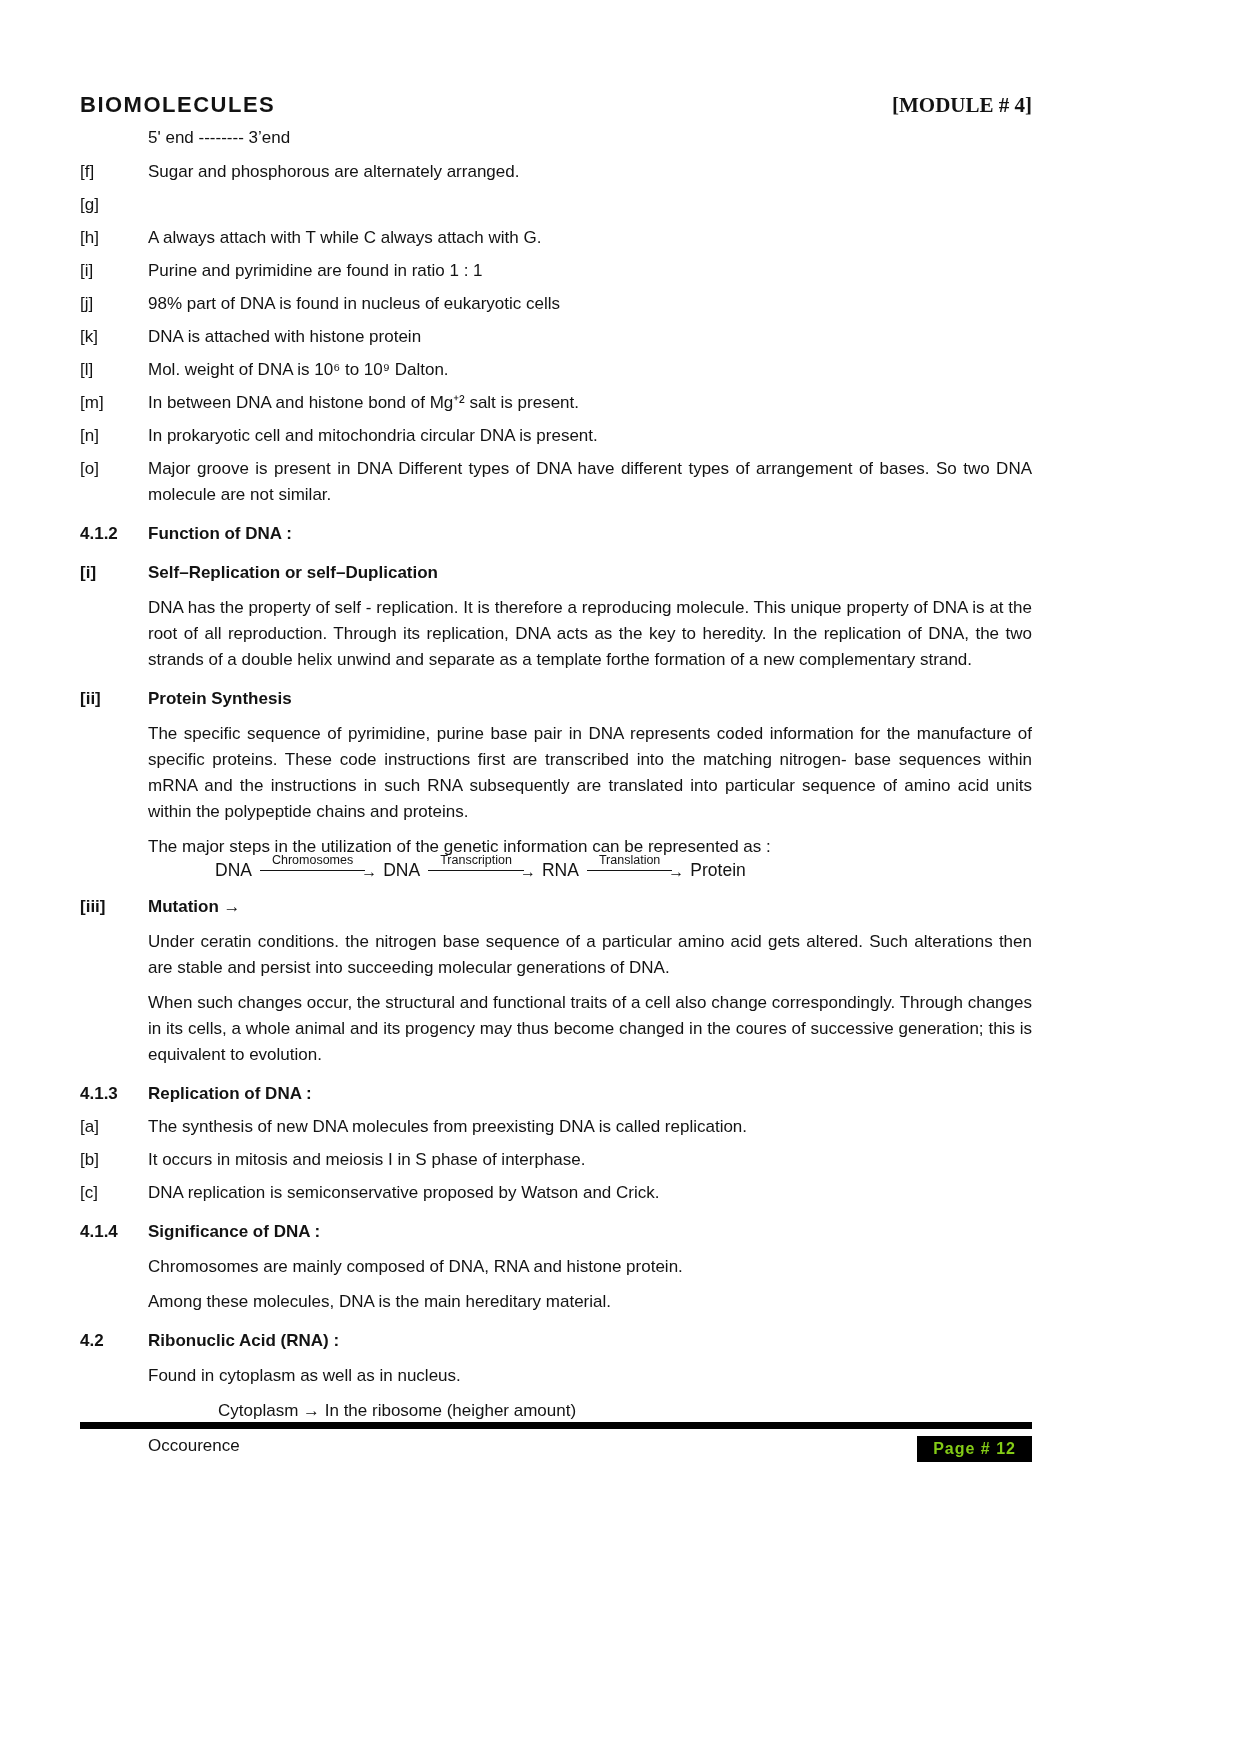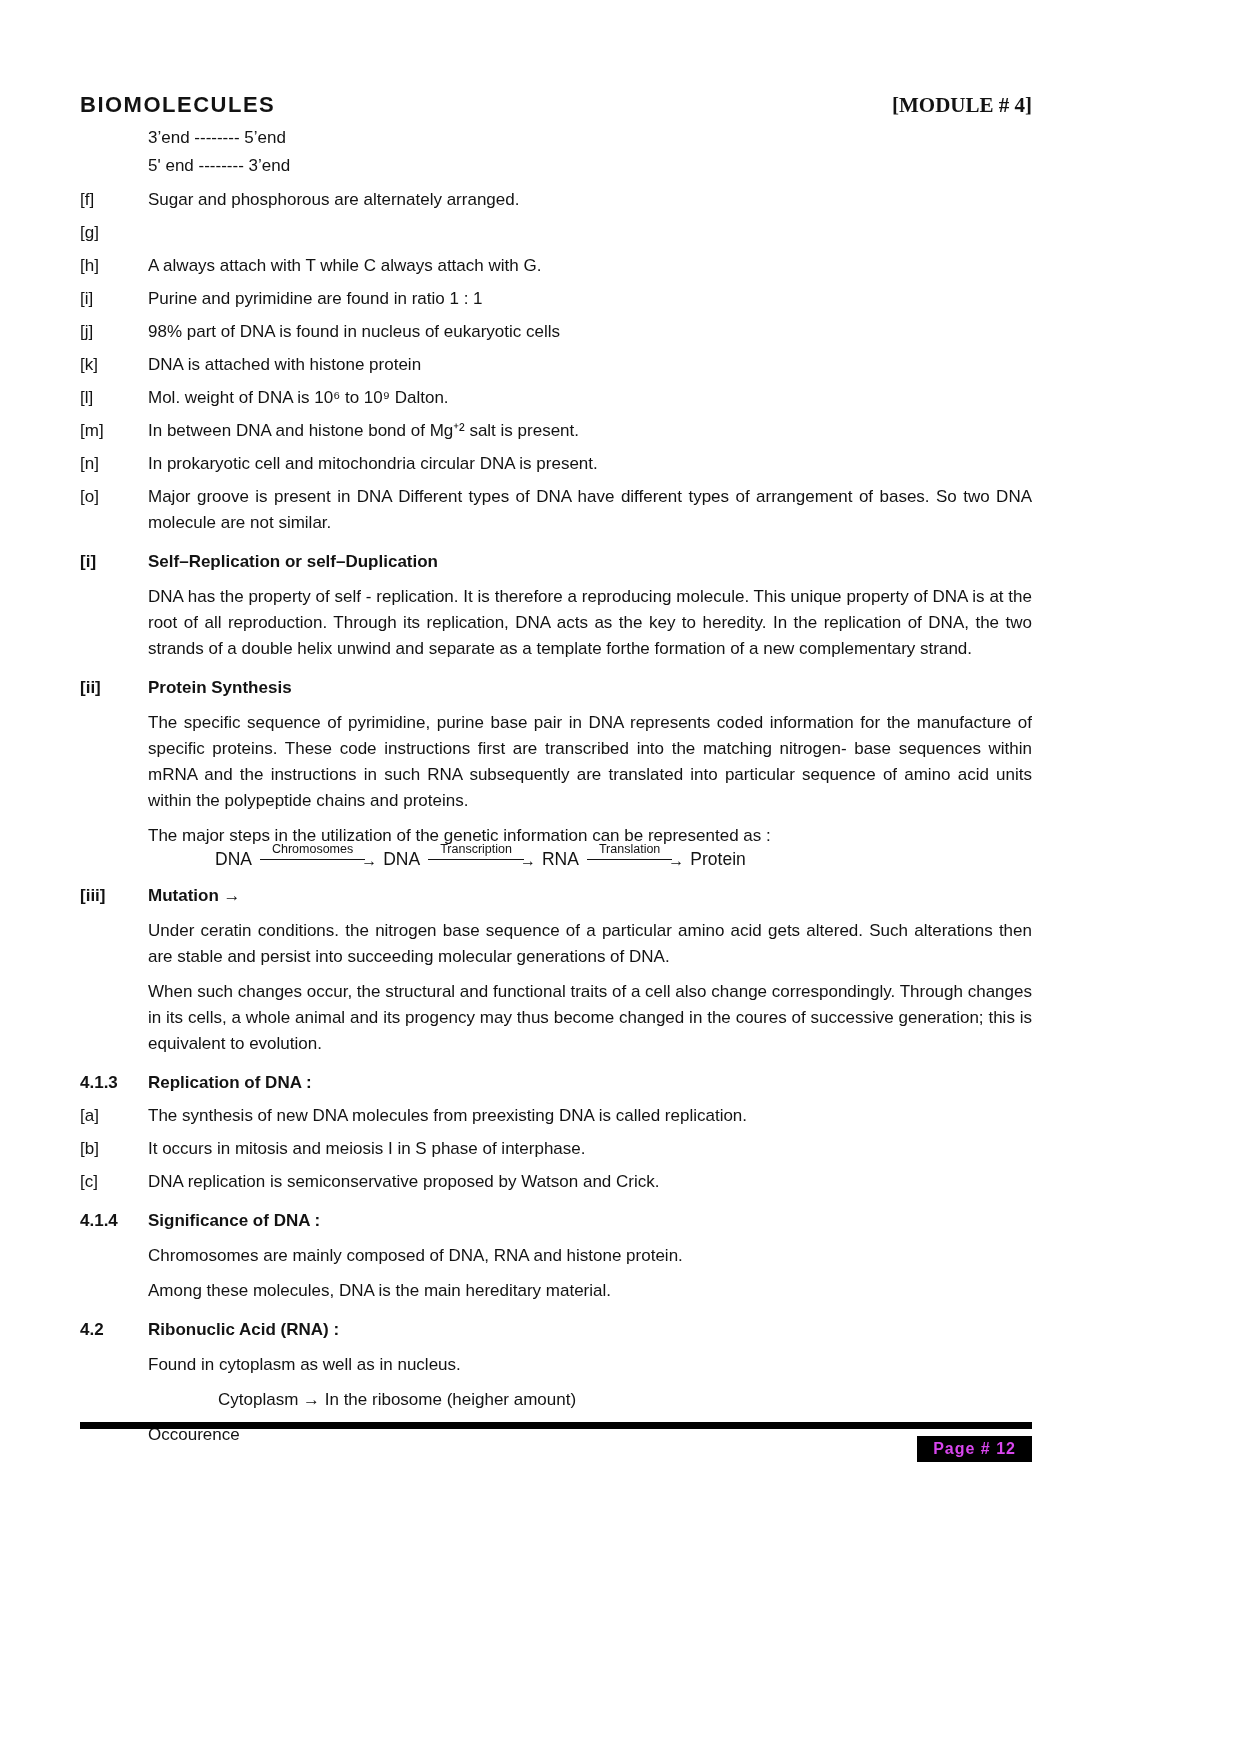"3’end -------- 5’end" div.intro-line { html: <div>3’end -------- 5’end</div> -> none }
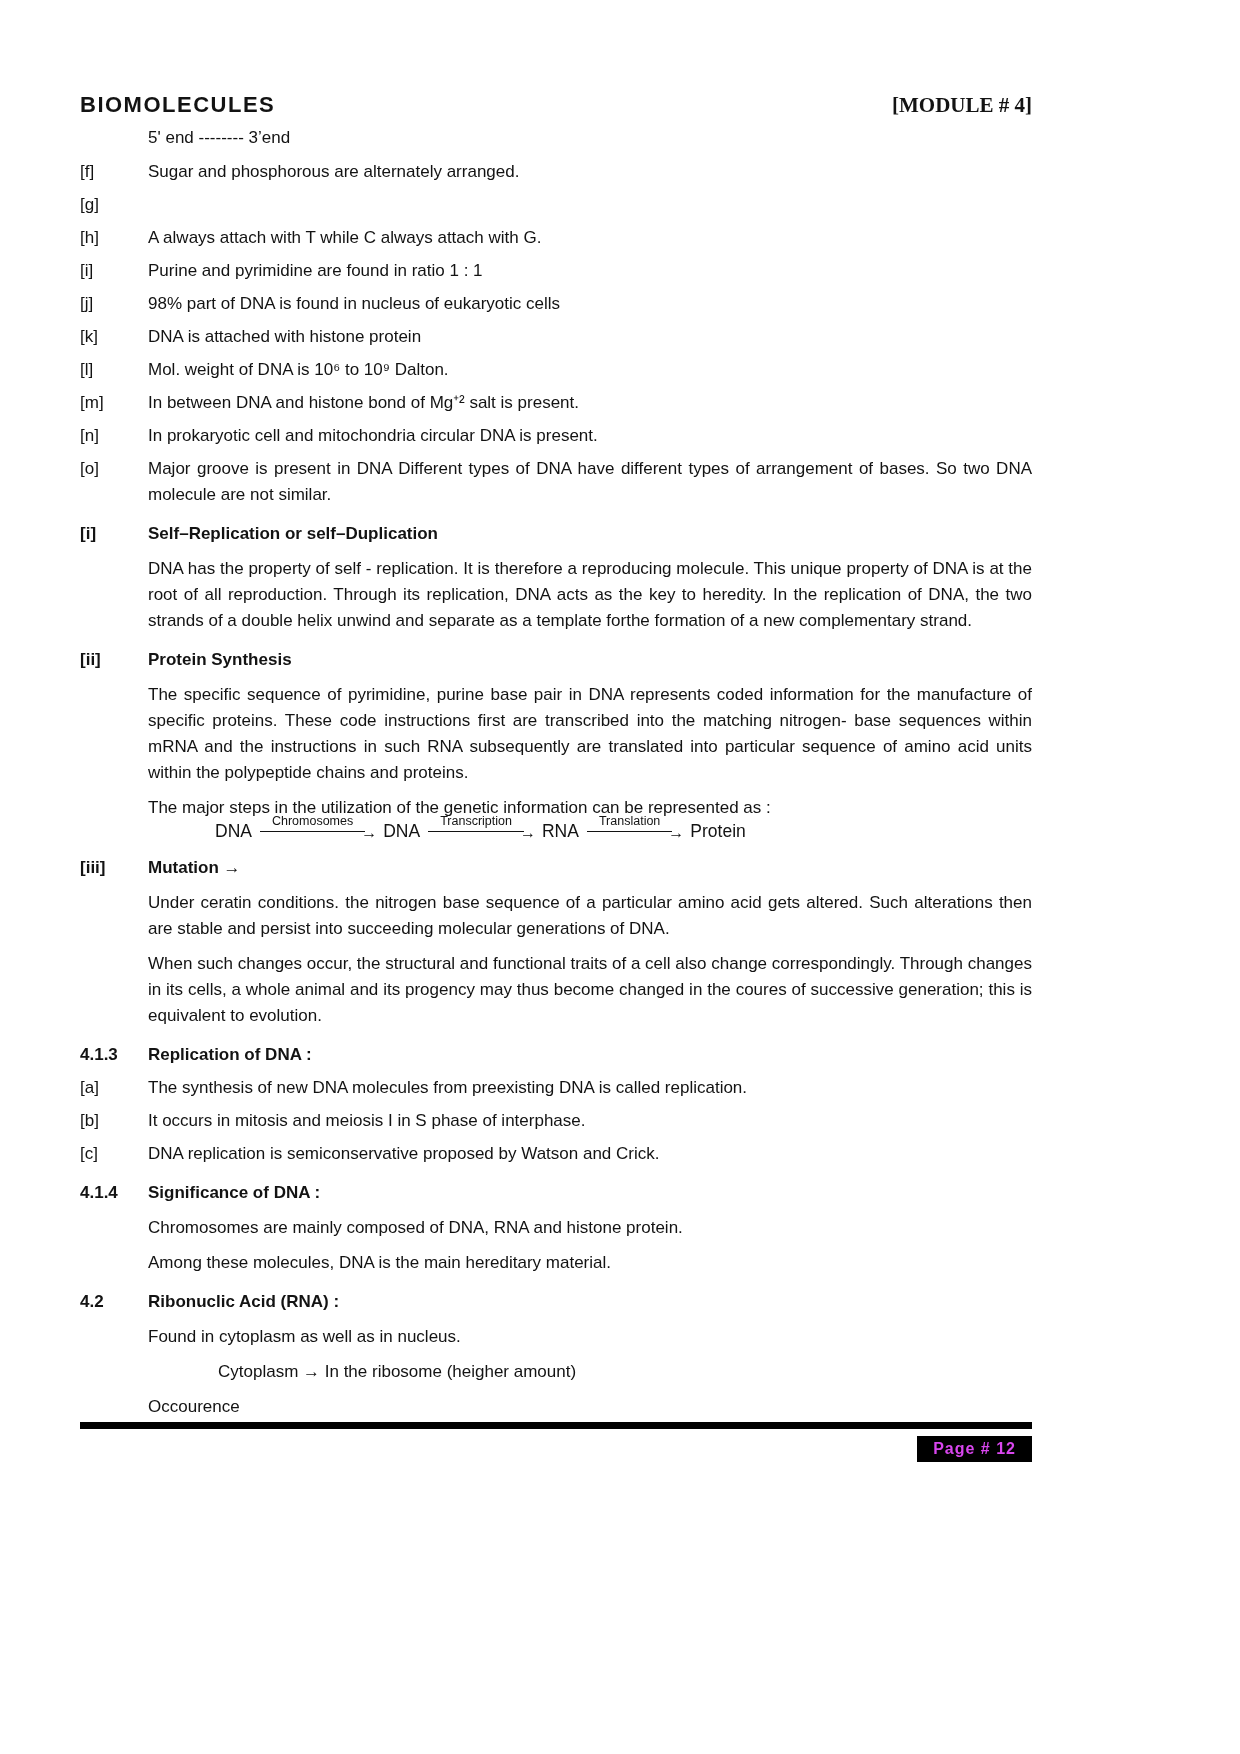"4.1.2" div.sec { html: none -> <div> <div>4.1.2</div> <div>Function of DNA :</div> </div> }
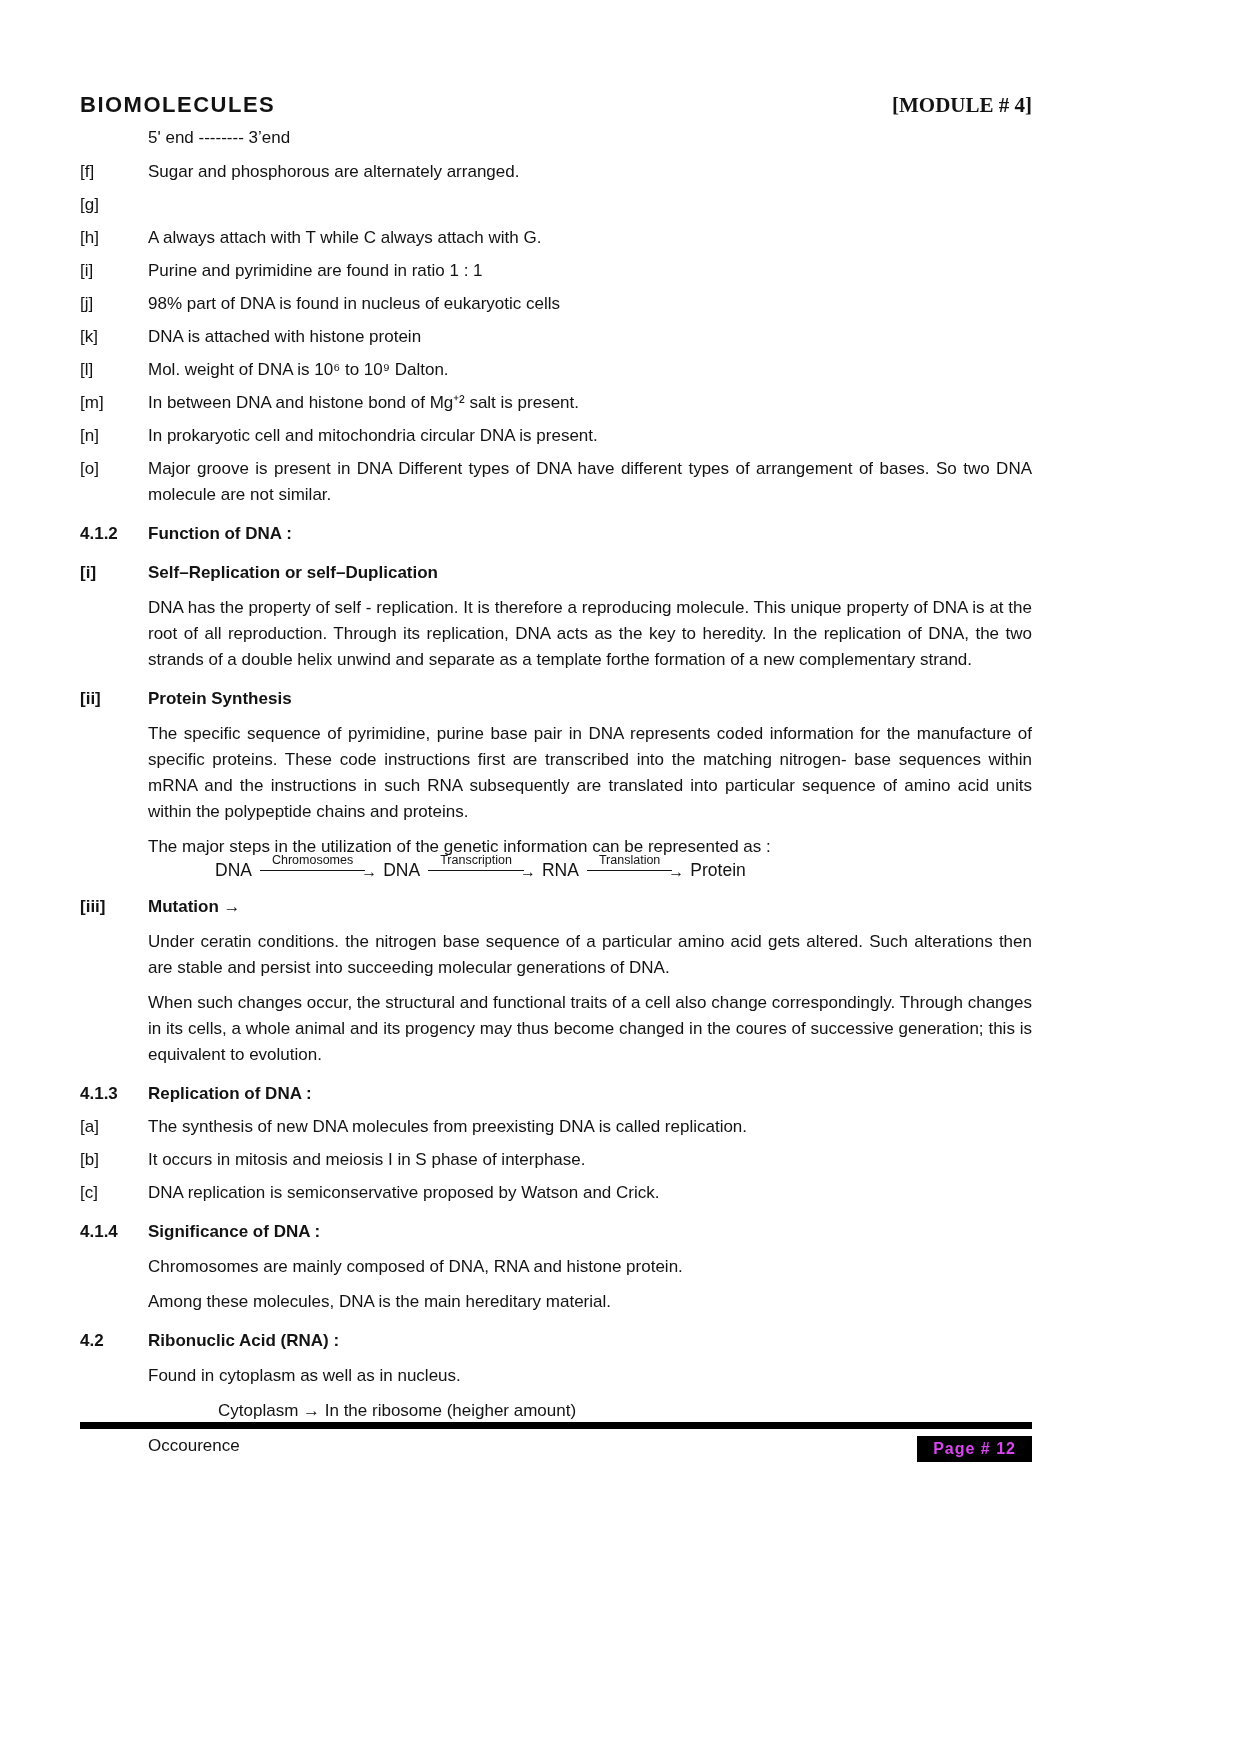"Page # 12" .page-badge { color: #d946ef -> #84cc16 }
